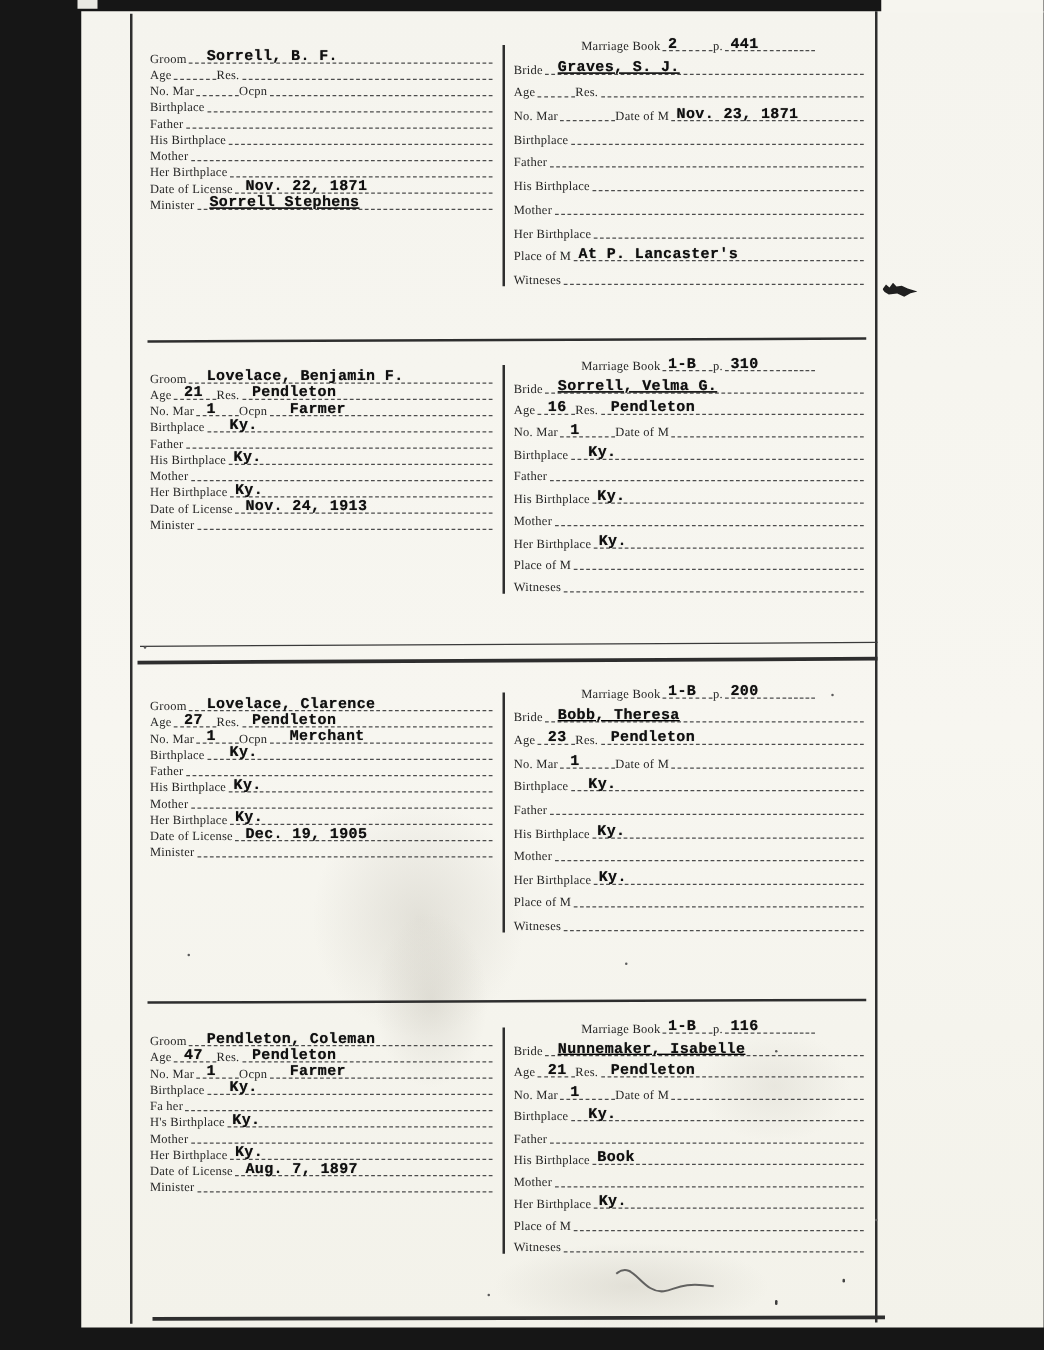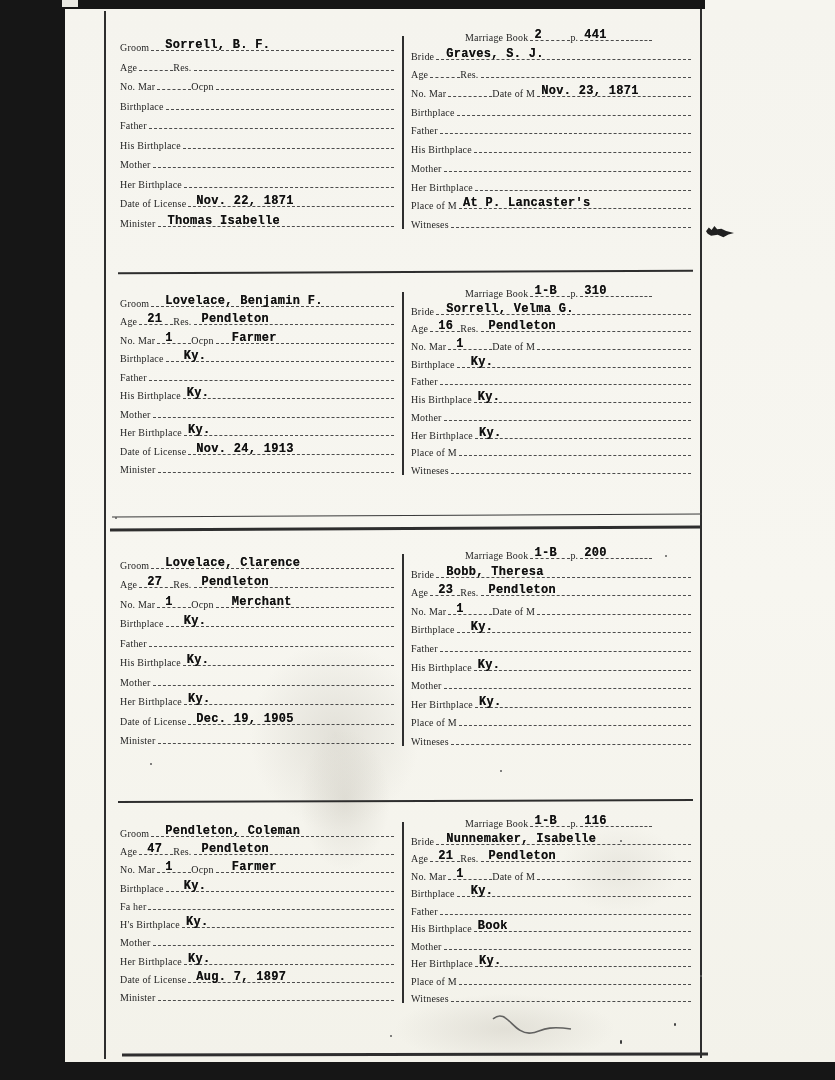"Groom" .col-l { justify-content: space-between -> none }
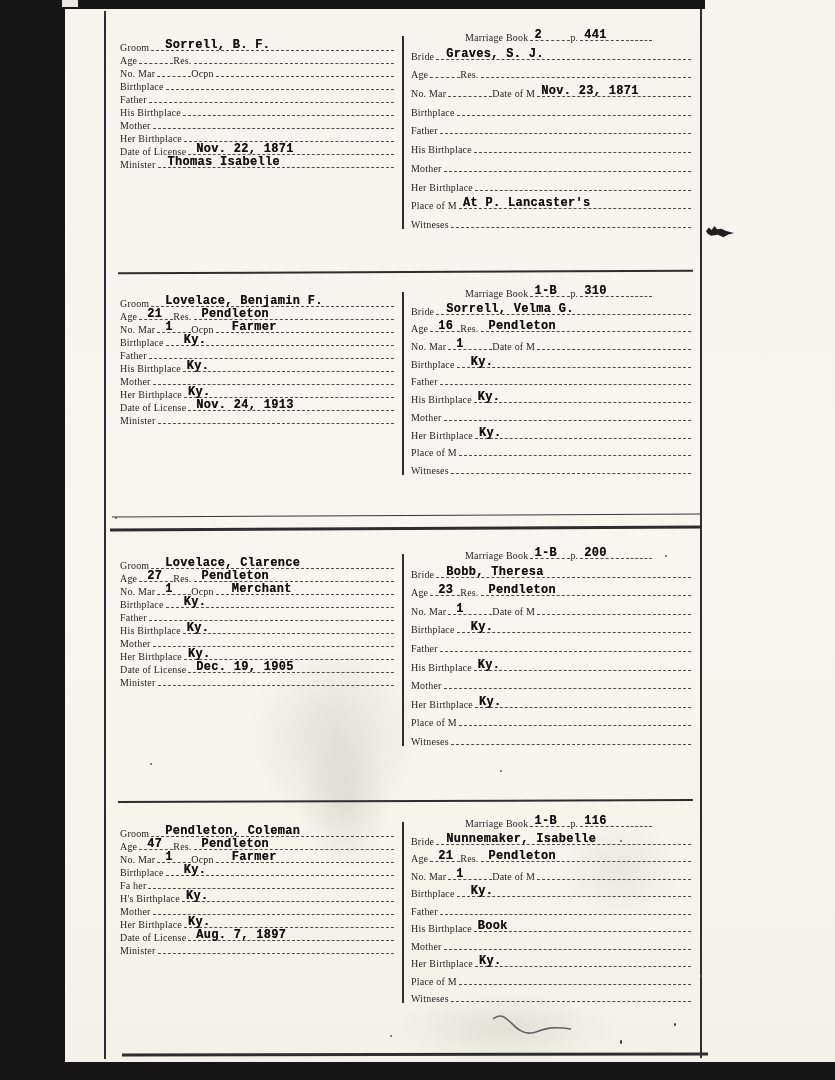"Graves, S. J." .pl10 { text-decoration: none -> underline }
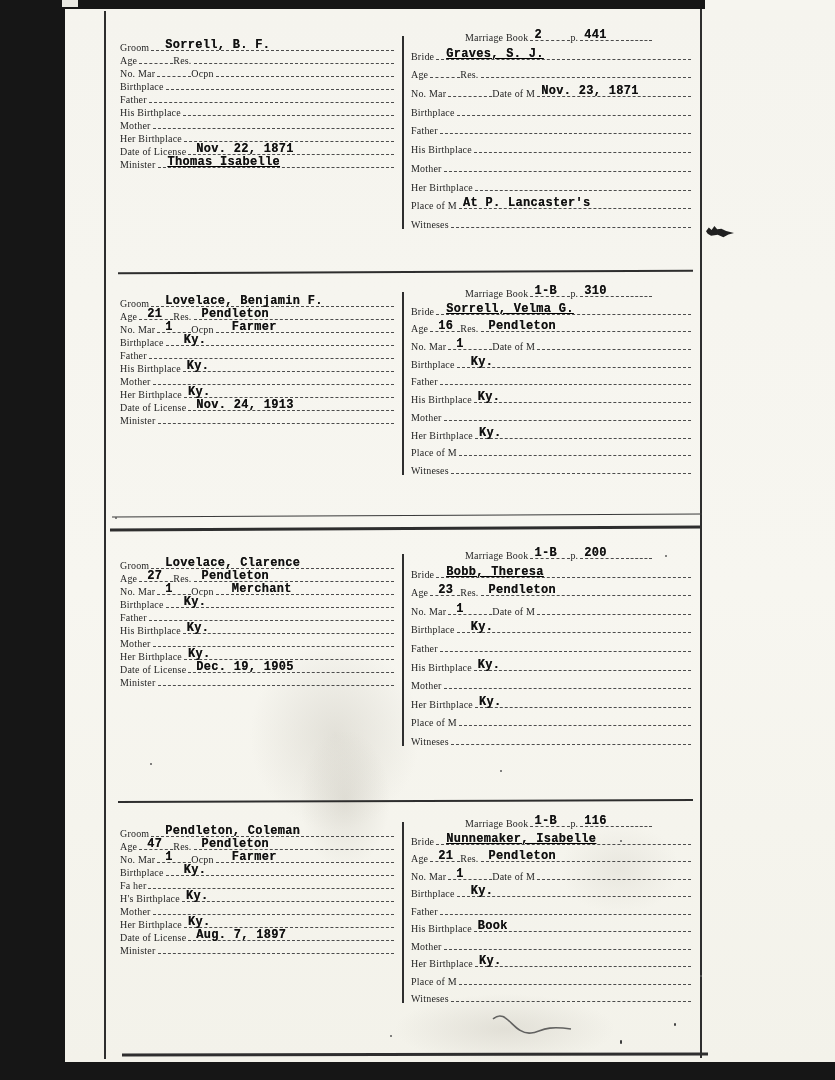"Thomas Isabelle" span.val { text: Thomas Isabelle -> Sorrell Stephens }
